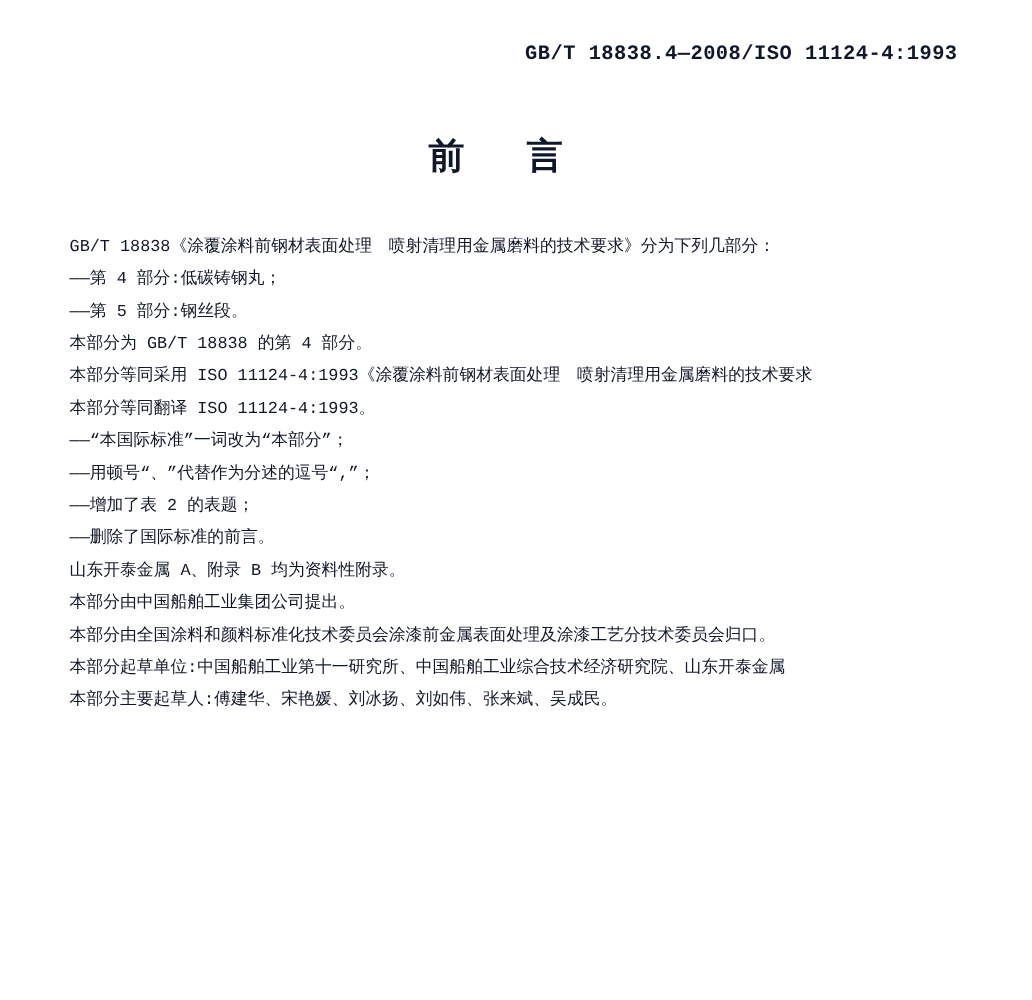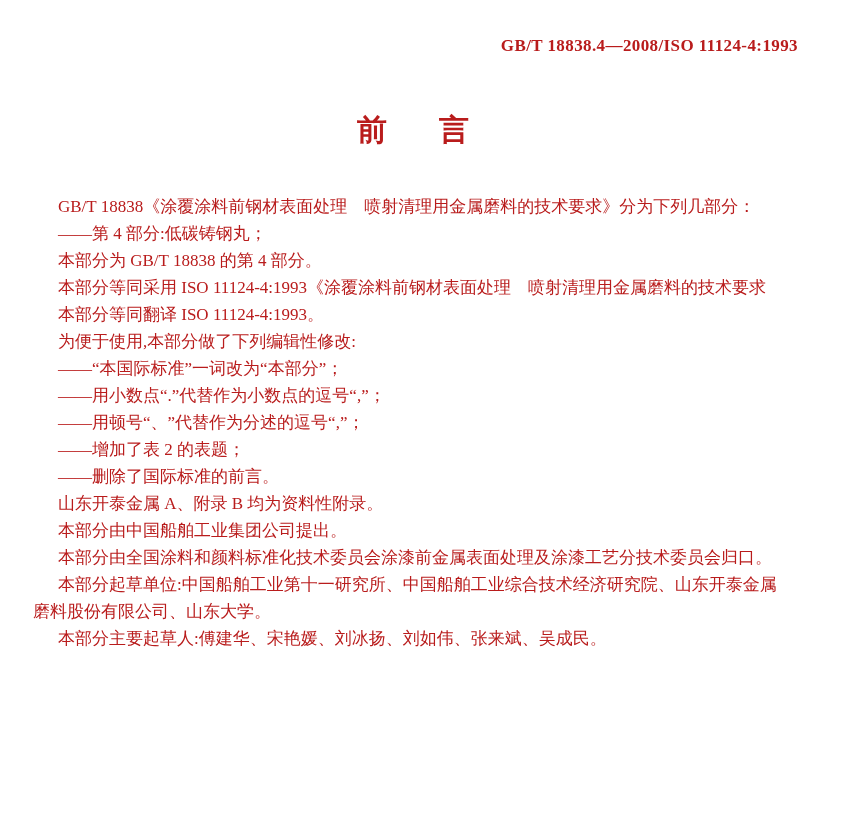"GB/T 18838.4—2008/ISO 11124-4:1993" .page { color: #b91c1c -> #0f172a; font-family: Liberation Serif, serif -> Liberation Mono, monospace }
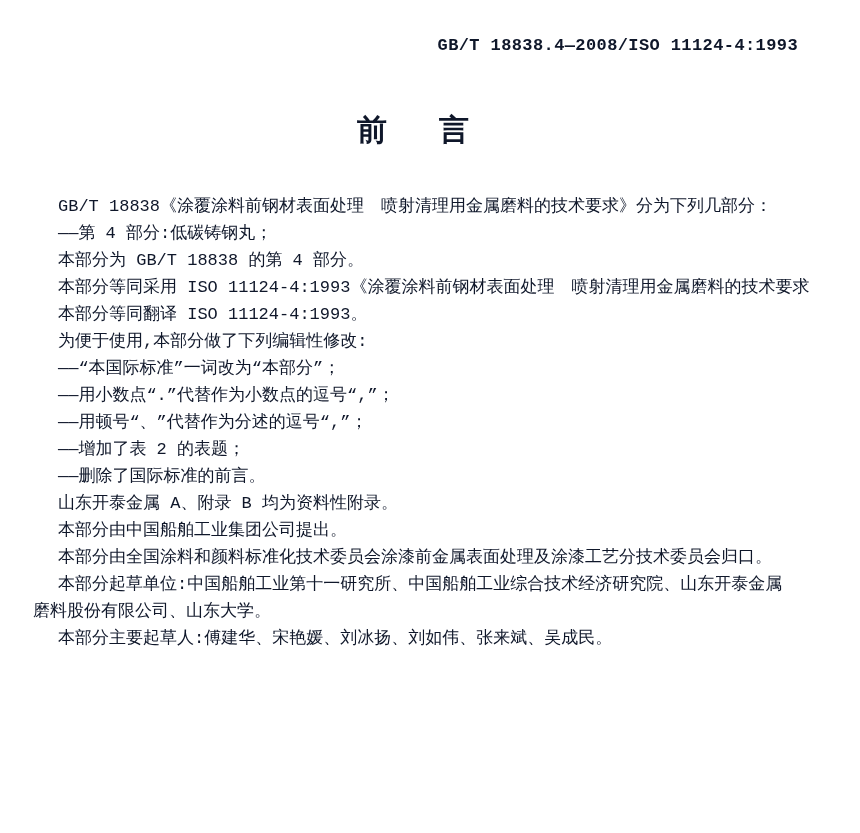"GB/T 18838《涂覆涂料前钢材表面处理" .doc-body { font-size: 17px -> 14px }
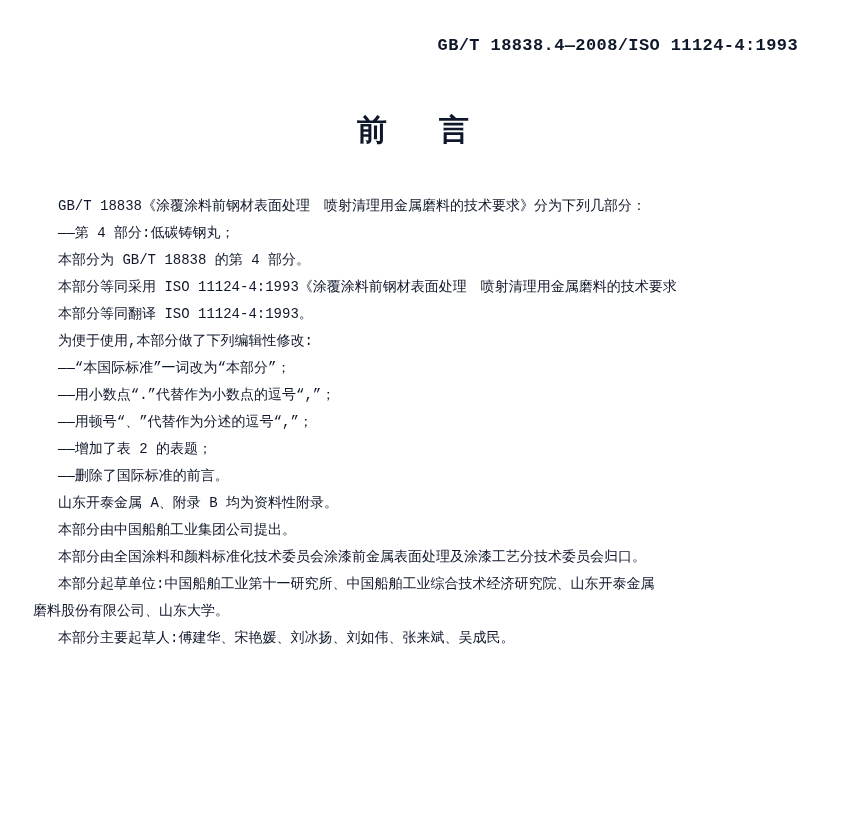"——第 5 部分:钢丝段。" p.line { html: none -> <p>——第 5 部分:钢丝段。</p> }
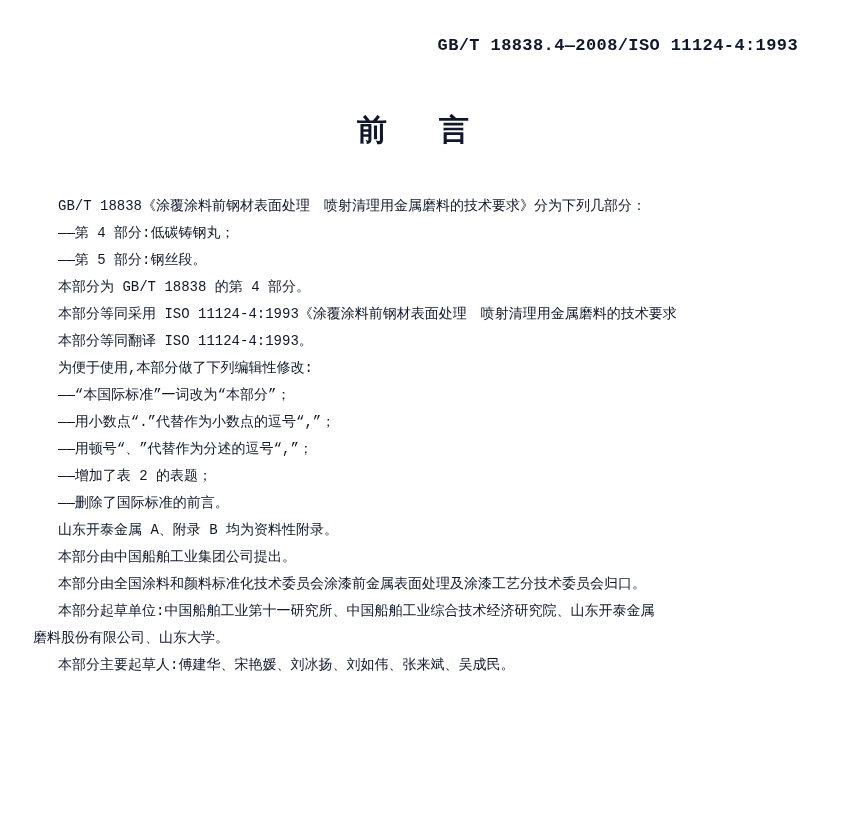"为便于使用,本部分做了下列编辑性修改:" p.line { html: <p>为便于使用,本部分做了下列编辑性修改:</p> -> none }
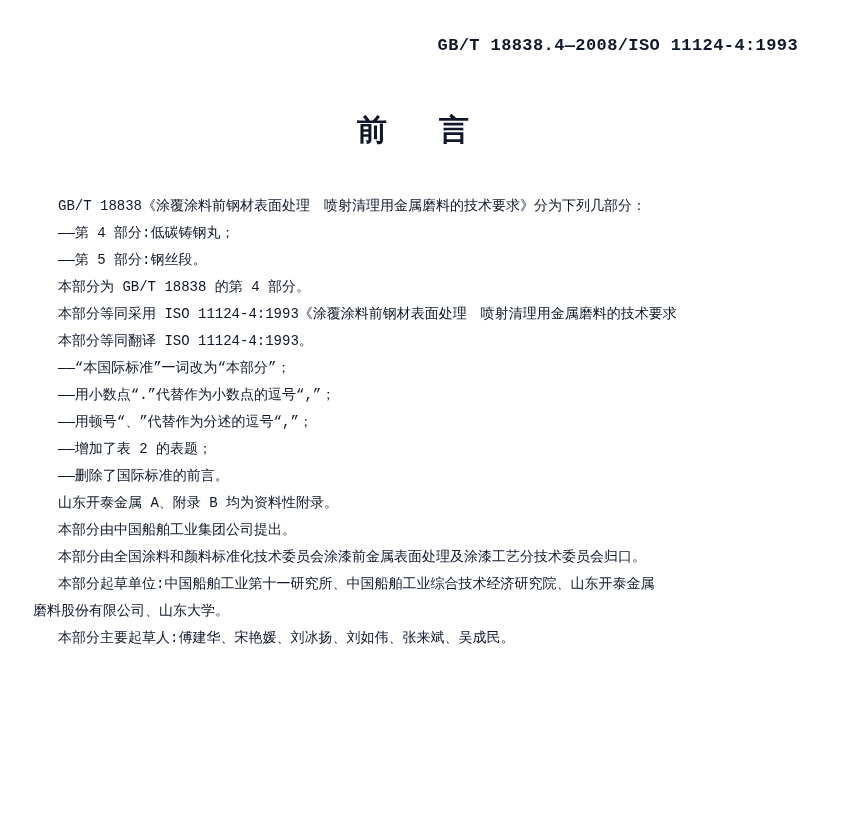"——用小数点“.”代替作为小数点的逗号“,”；" p.line { html: <p>——用小数点“.”代替作为小数点的逗号“,”；</p> -> none }
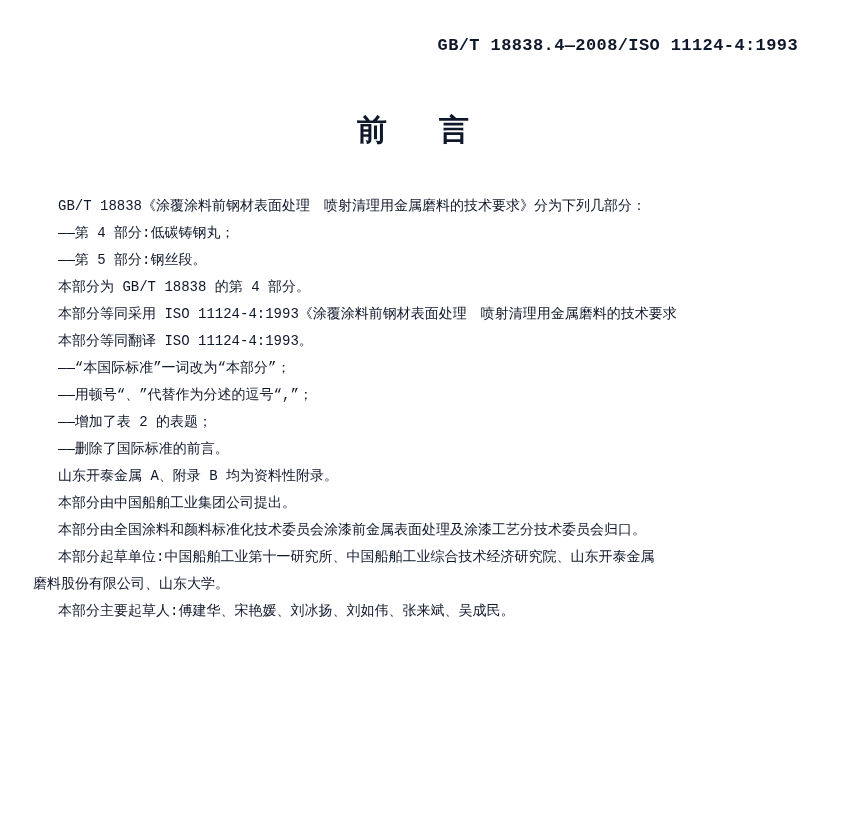"磨料股份有限公司、山东大学。" p.line { html: <p>磨料股份有限公司、山东大学。</p> -> none }
